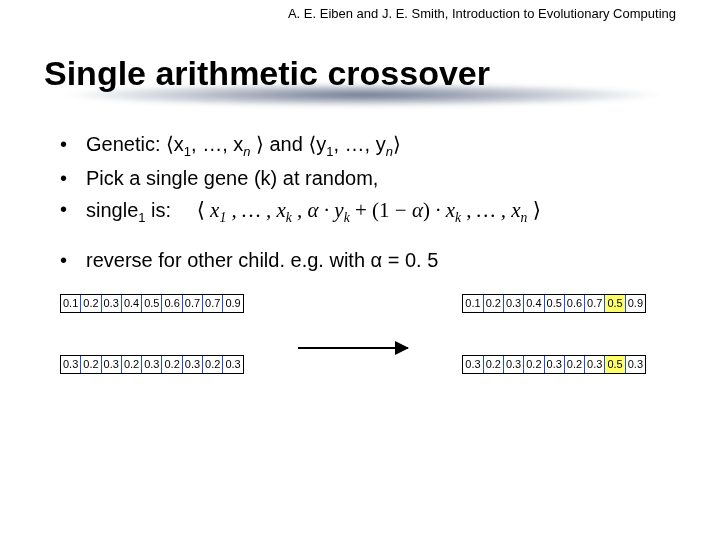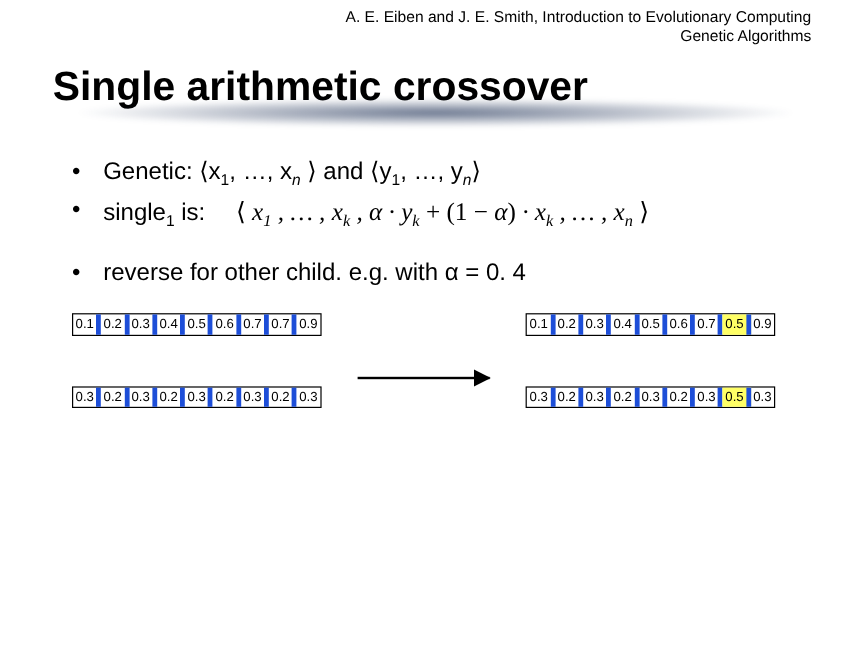"Genetic Algorithms" div { html: <div>Genetic Algorithms</div> -> none }
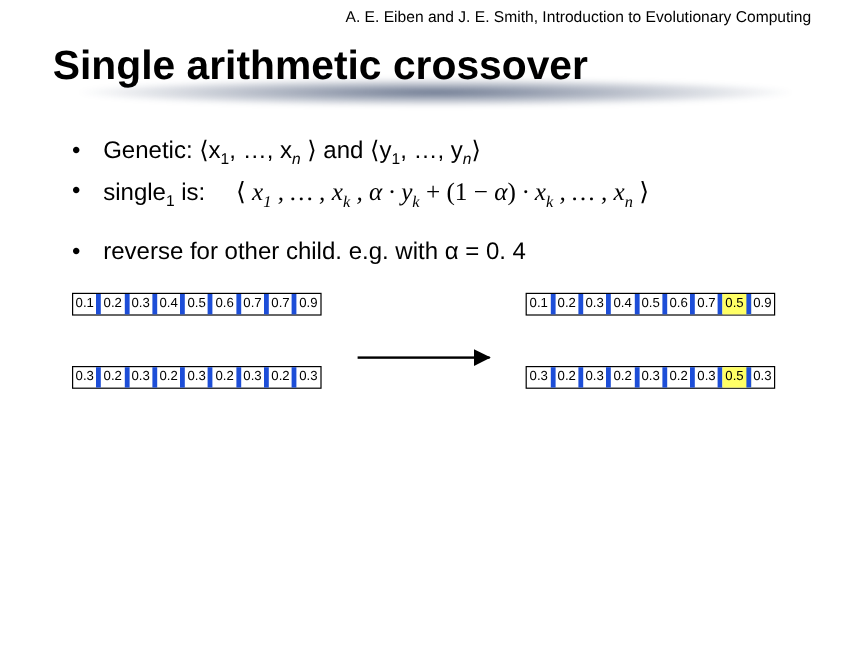"Single arithmetic crossover" .title-band { margin-top: 8px -> 26px }
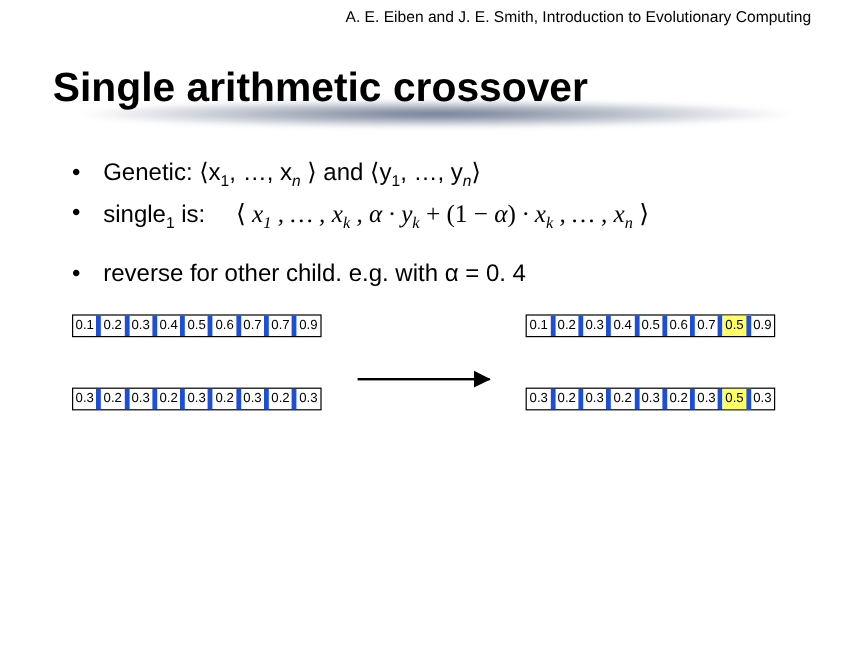"Pick a single gene (k)" div.bullet { html: none -> <div> <span>Pick a single gene (k) at random,</span> </div> }
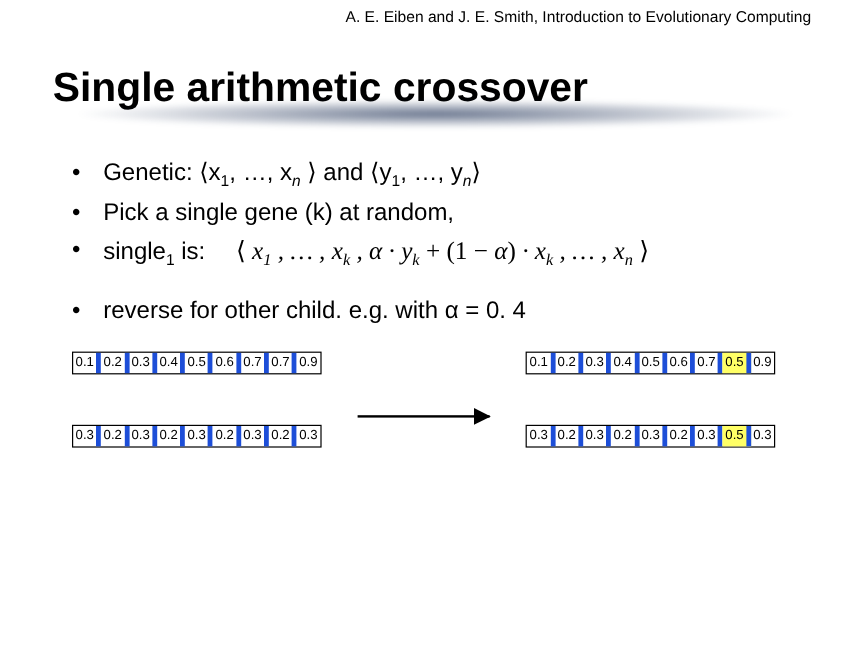"reverse for other child. e.g." span { text: 4 -> 5 }
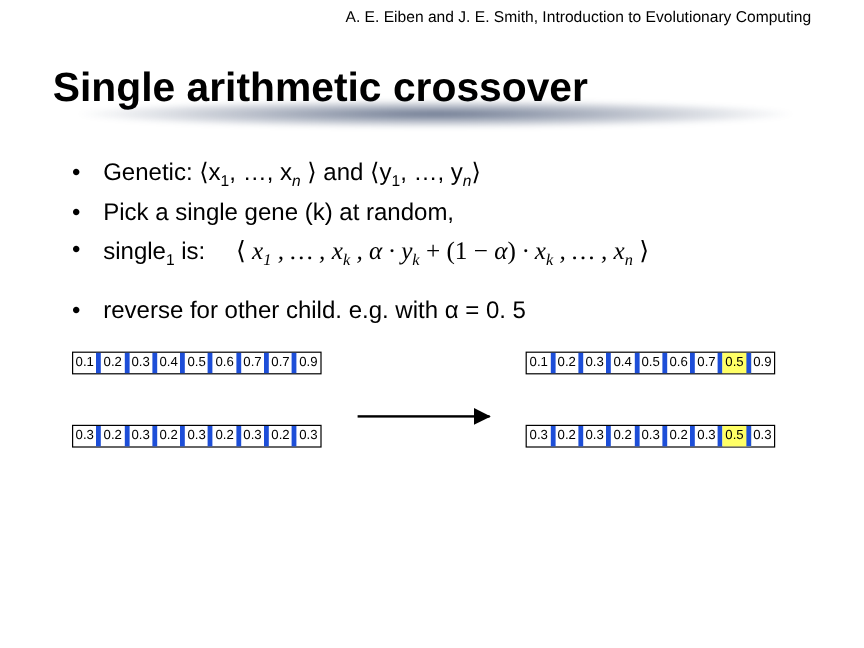"0.1" .seq span { border-right: 4px solid #1d4ed8 -> 1px solid #1d4ed8 }
